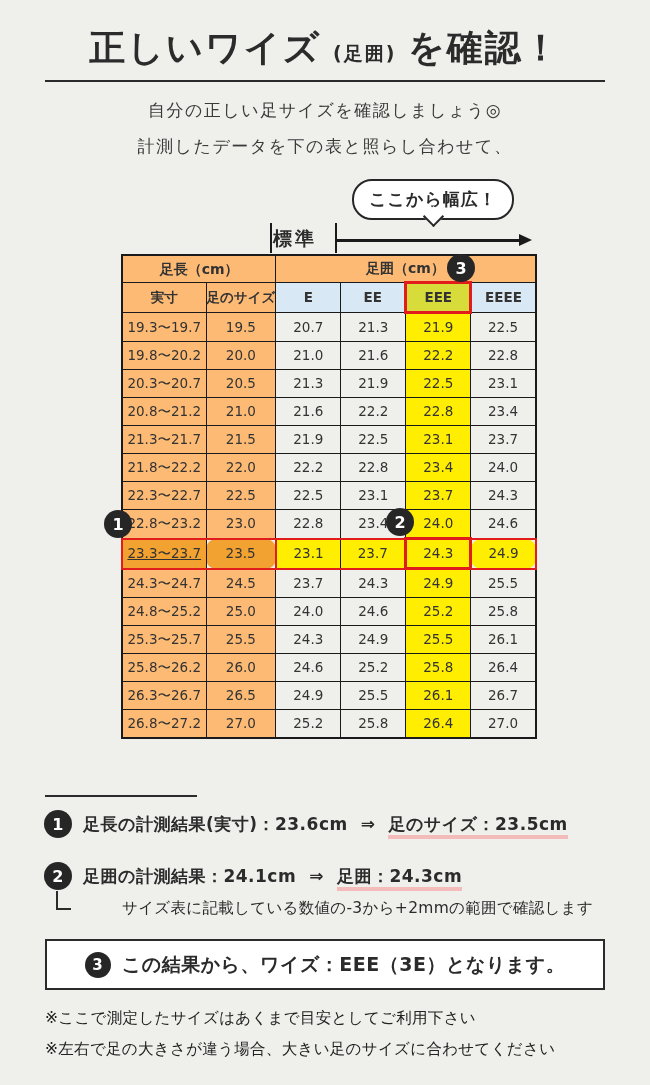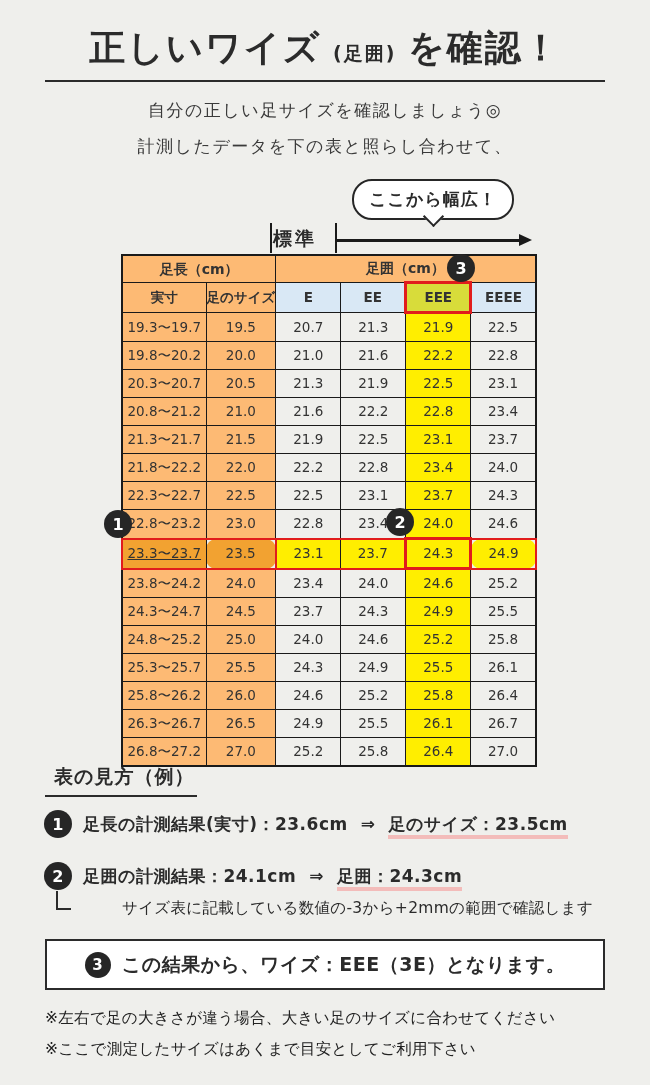"23.8〜24.2" tr { html: <tr> <td>23.8〜24.2</td> <td>24.0</td> <td>23.4</td> <td>24.0</td> <td>24.6</td> <td>25.2</td> </tr> -> none }
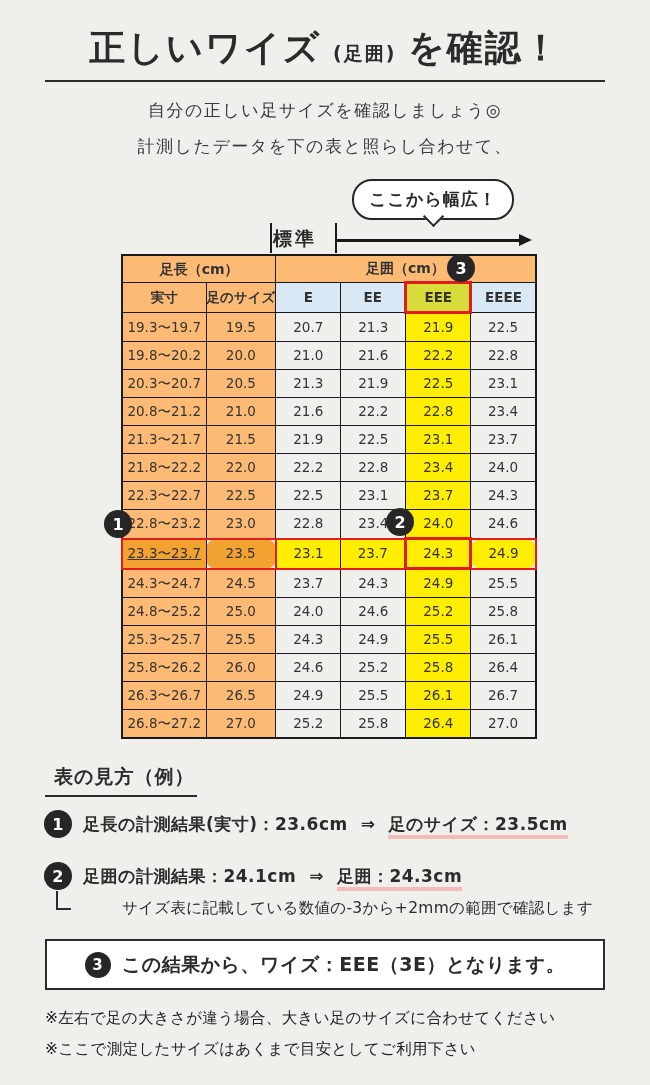"表の見方（例）" div.legend-head { html: <div>表の見方（例）</div> -> none }
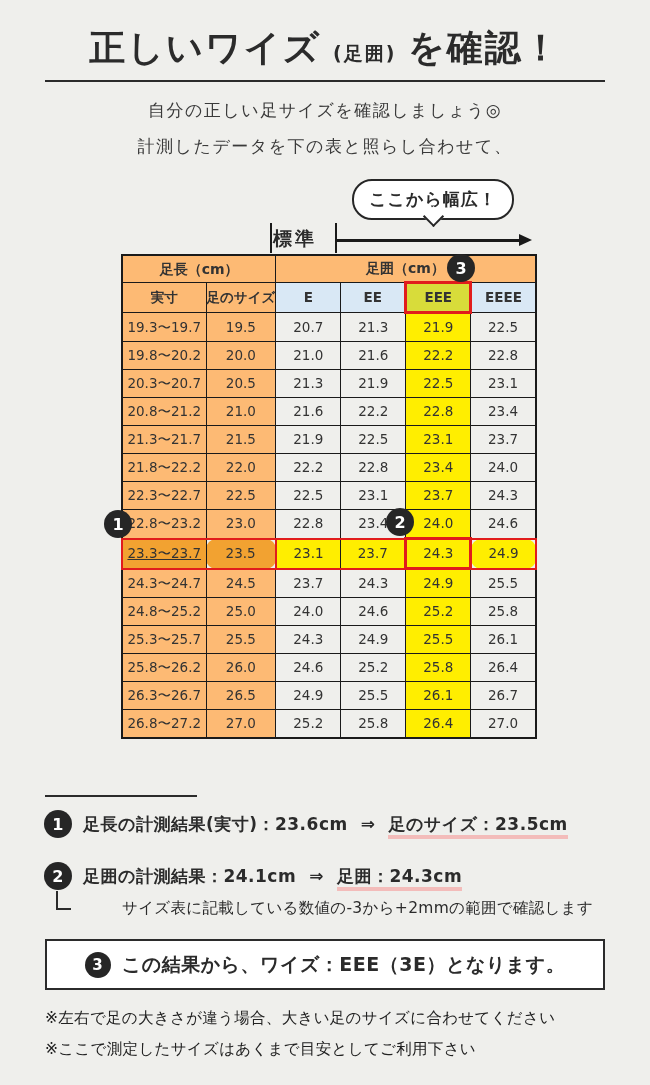"※左右で足の大きさが違う場合、大きい足のサイズに合わせてください" div { order: before "※ここで測定したサイズはあくまで目安としてご利用下さい" -> after "※ここで測定したサイズはあくまで目安としてご利用下さい" }
